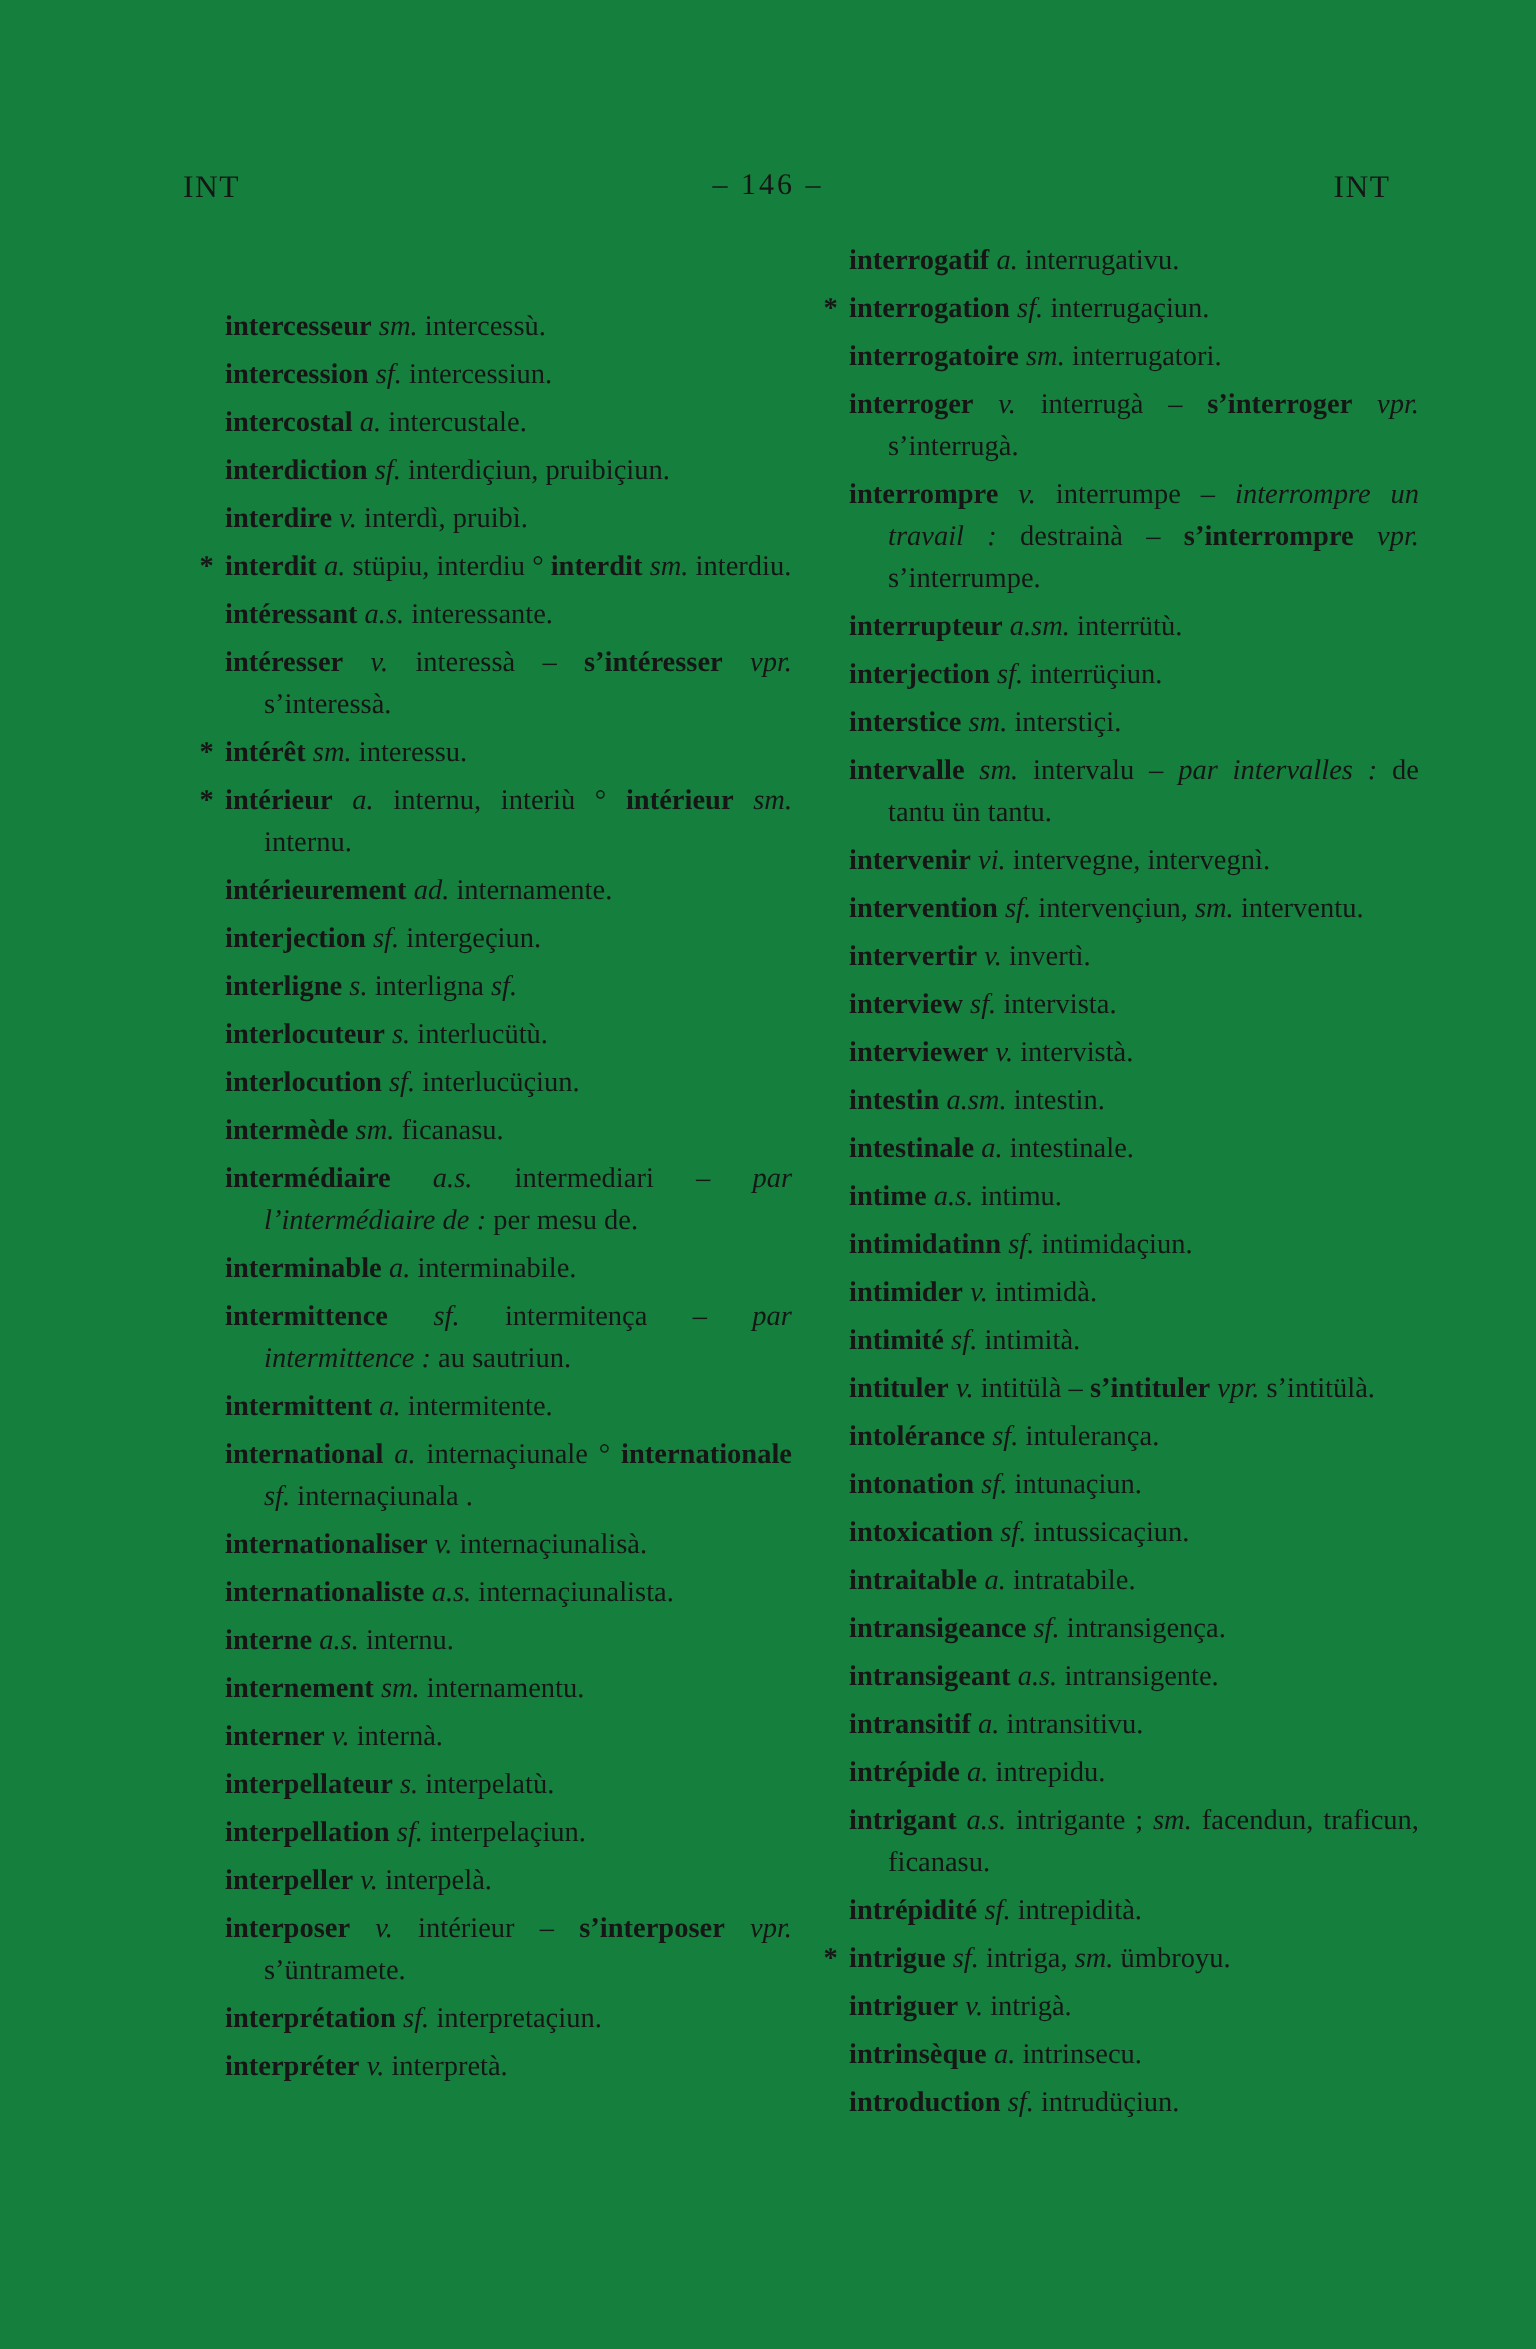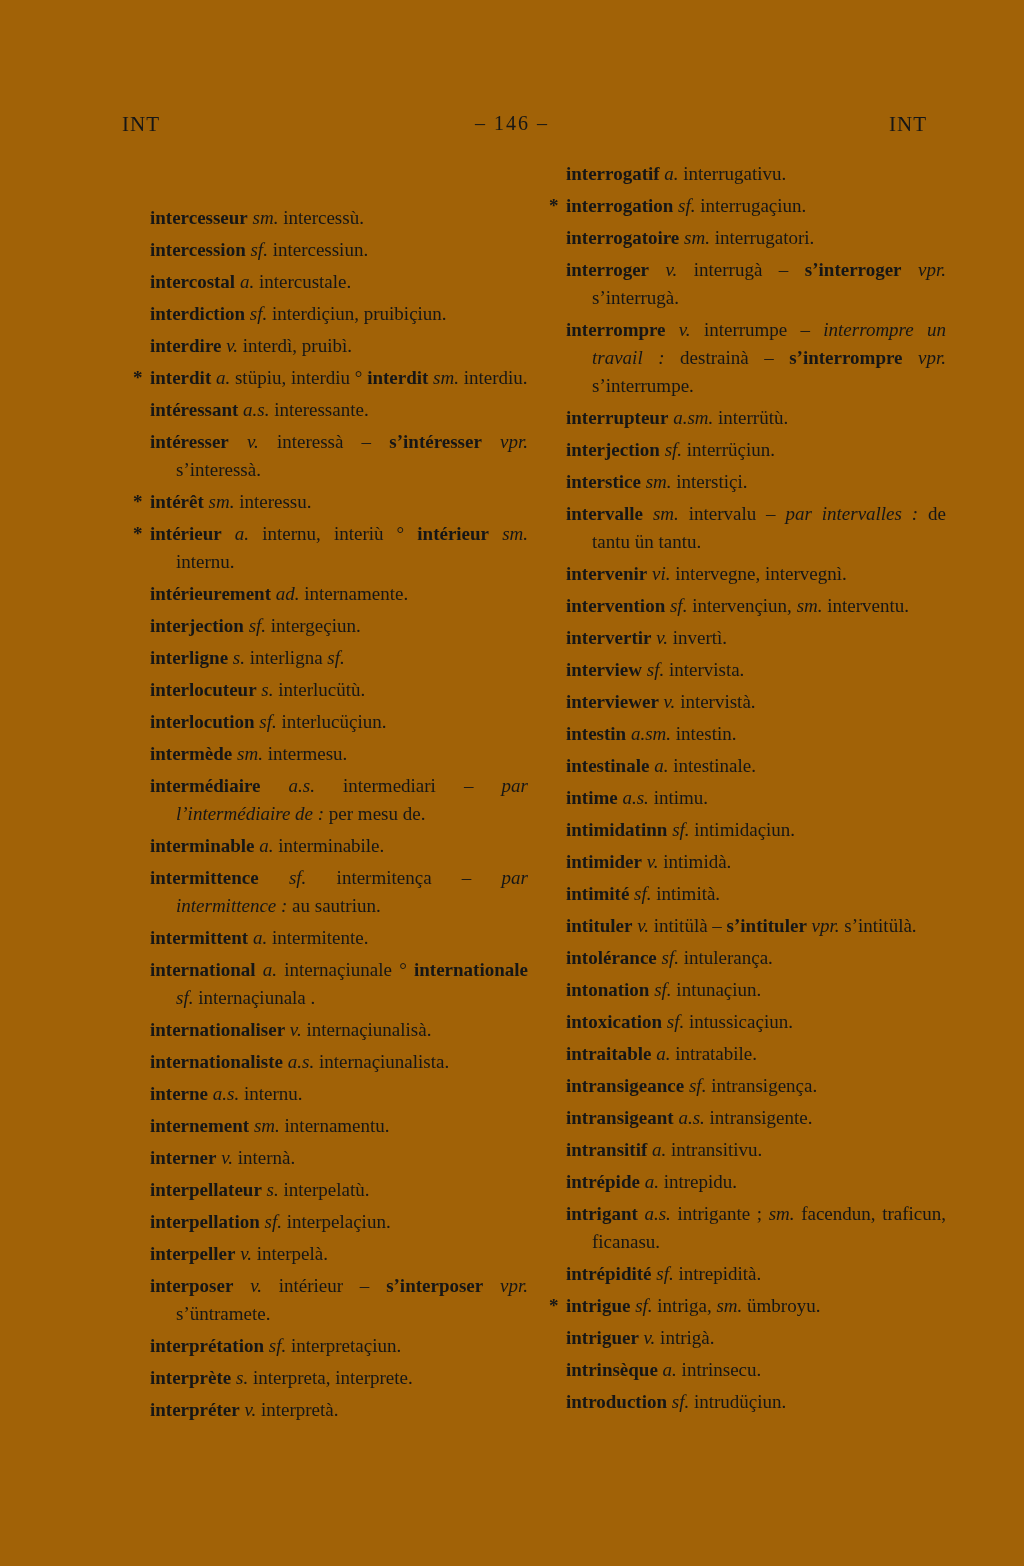"INT" .page { background: #a16207 -> #15803d }
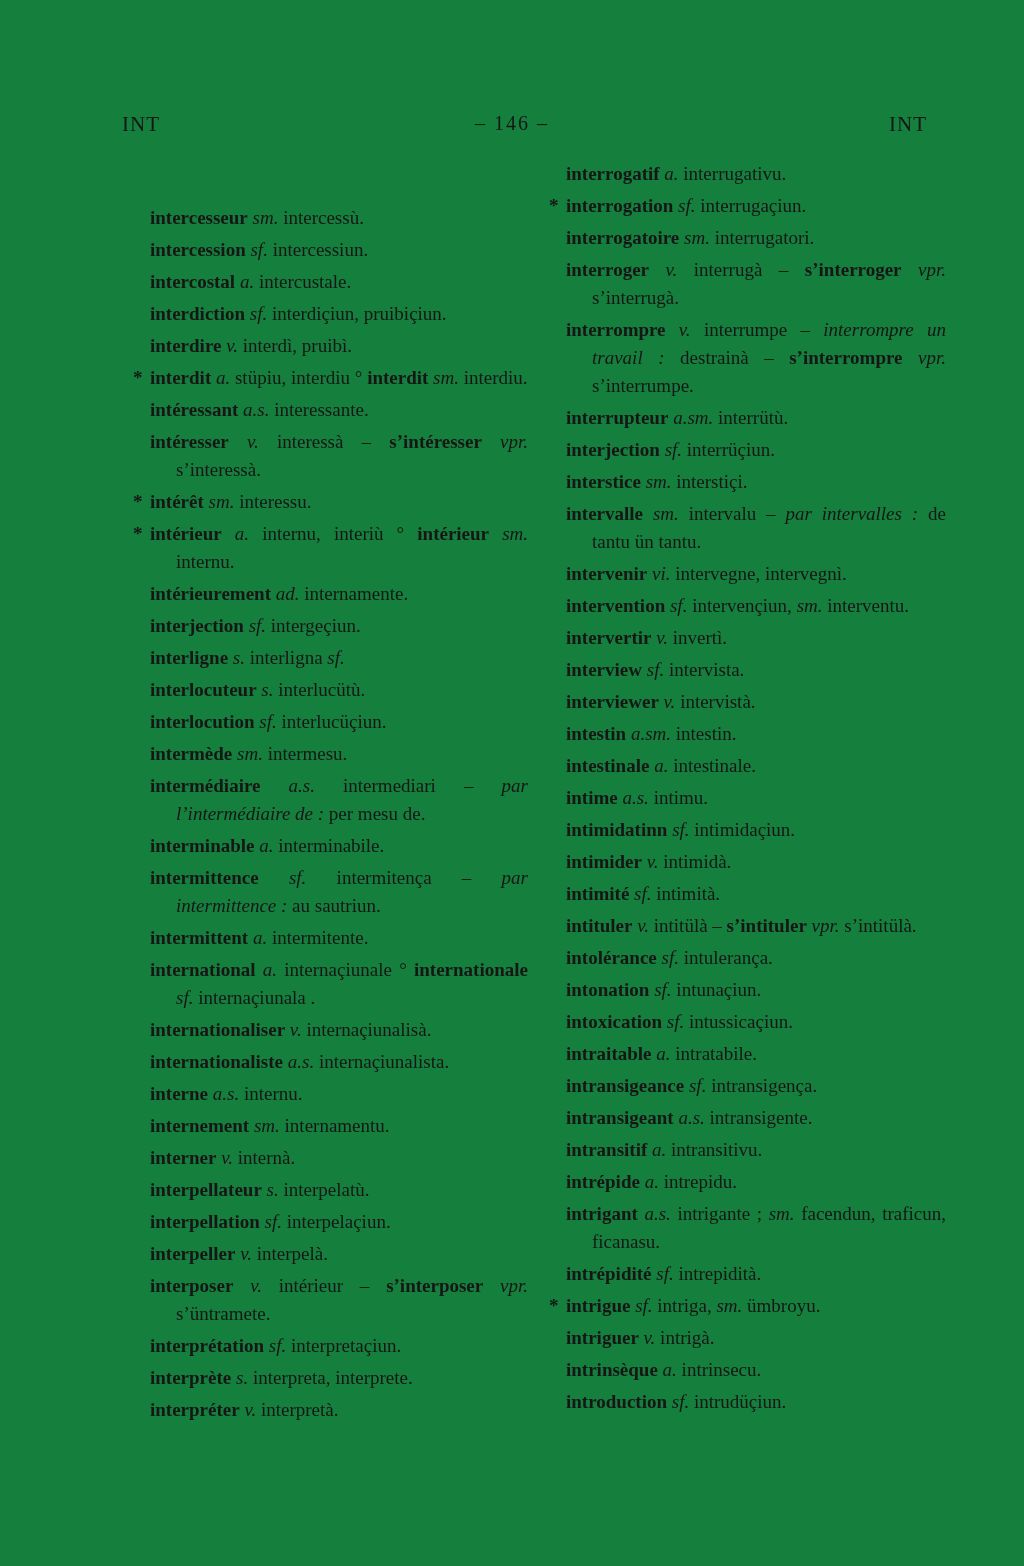"intermesu." span.seg-r { text: intermesu -> ficanasu }
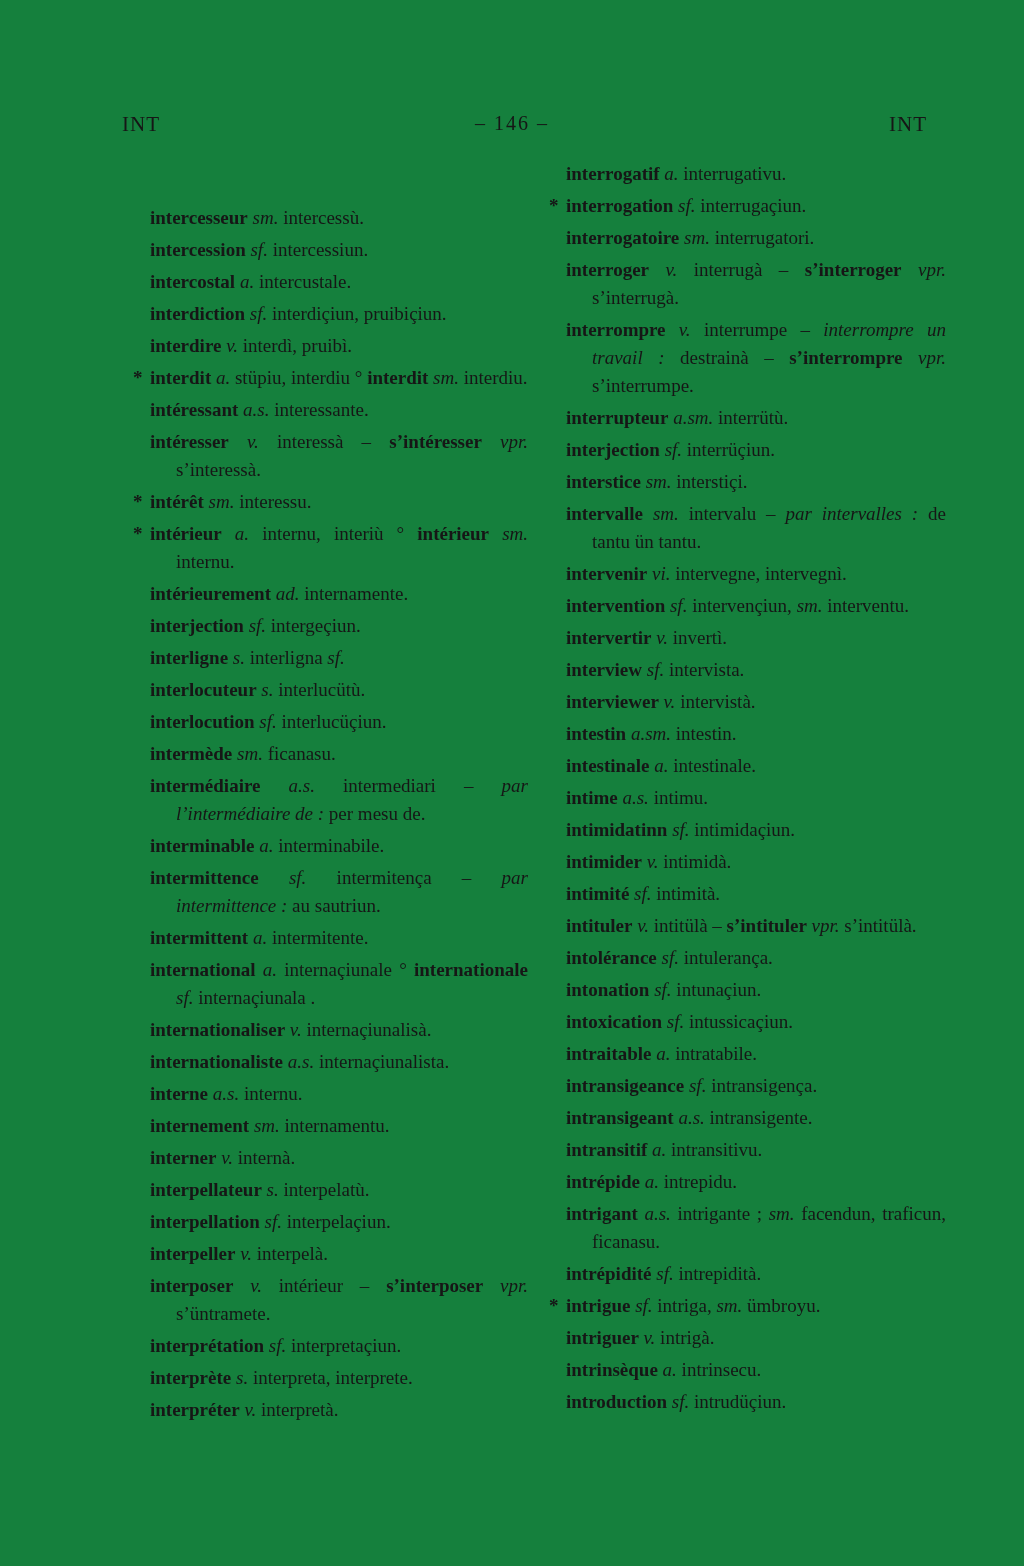"interprète s. interpreta, interprete." p.entry { html: <p><span>interprète</span><span> s.</span><span> interpreta, interprete.</span></p> -> none }
